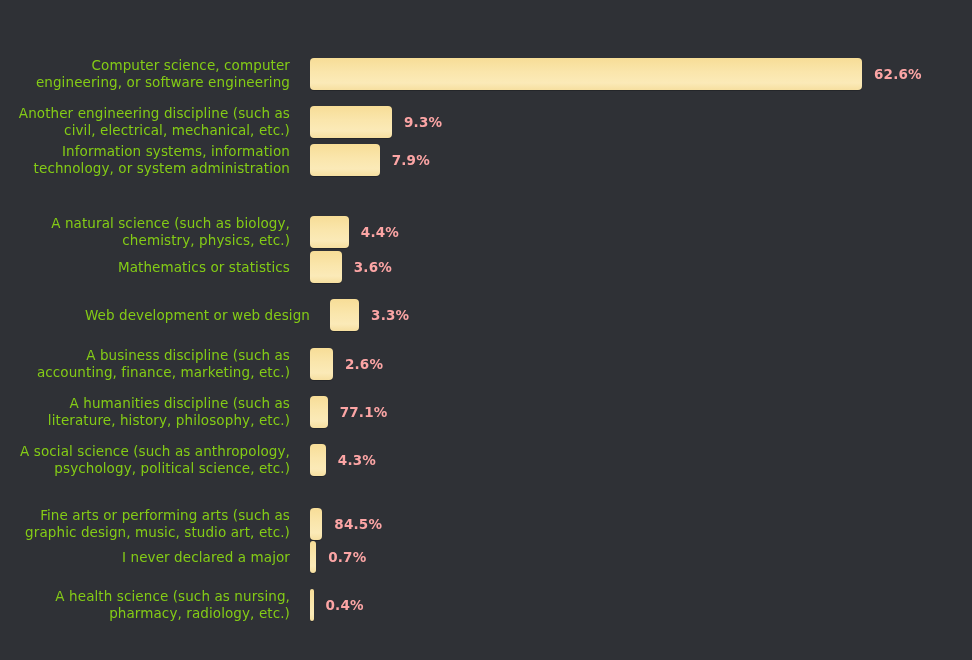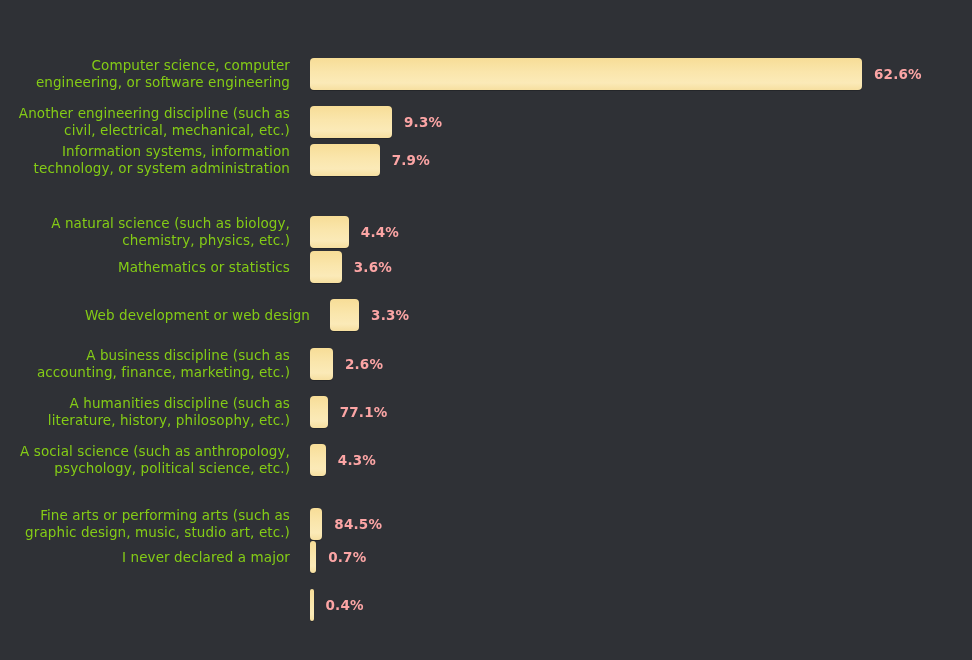"A health science (such as" div.cat-label { html: none -> <div>A health science (such as nursing, pharmacy, radiology, etc.)</div> }
